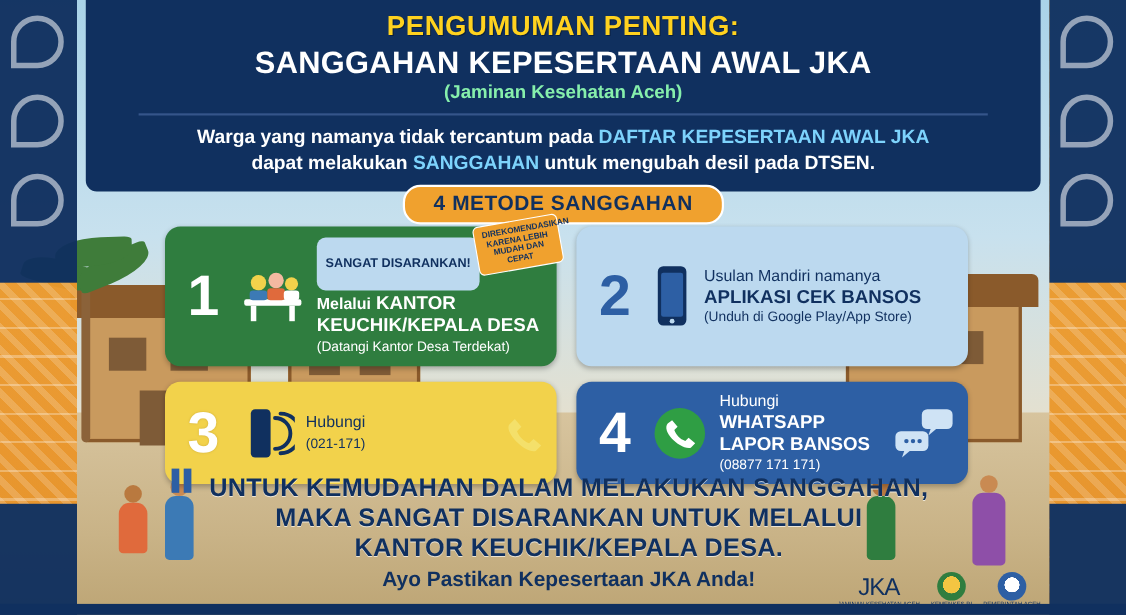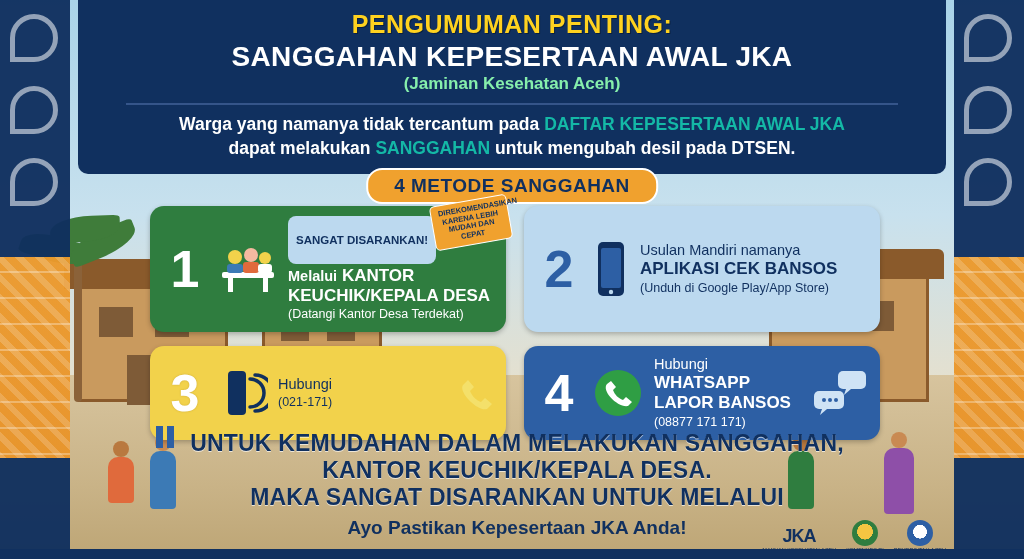"DAFTAR KEPESERTAAN AWAL JKA" .hl { color: #14b8a6 -> #7dd3fc }
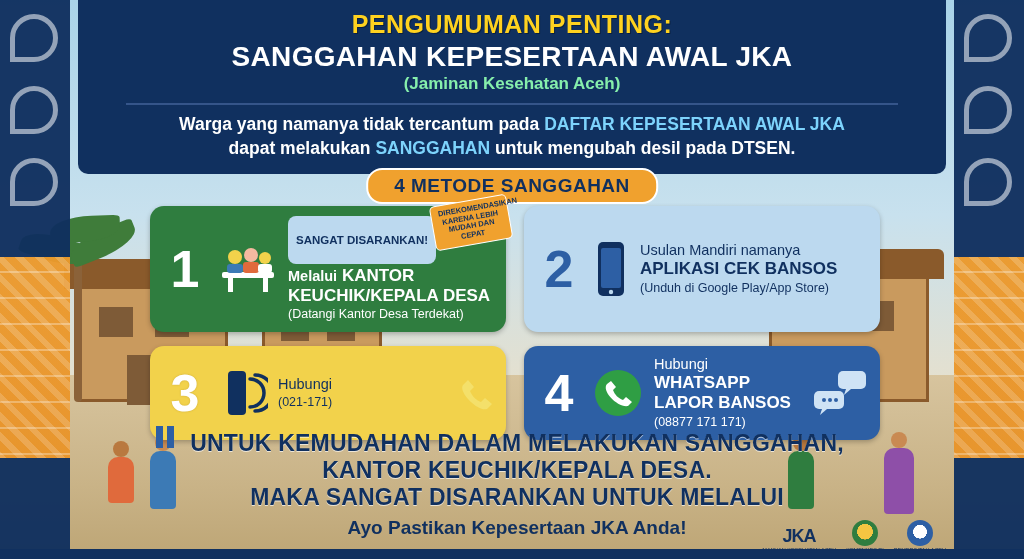"KANTOR KEUCHIK/KEPALA DESA." div.fb-line { order: before "MAKA SANGAT DISARANKAN UNTUK MELALUI" -> after "MAKA SANGAT DISARANKAN UNTUK MELALUI" }
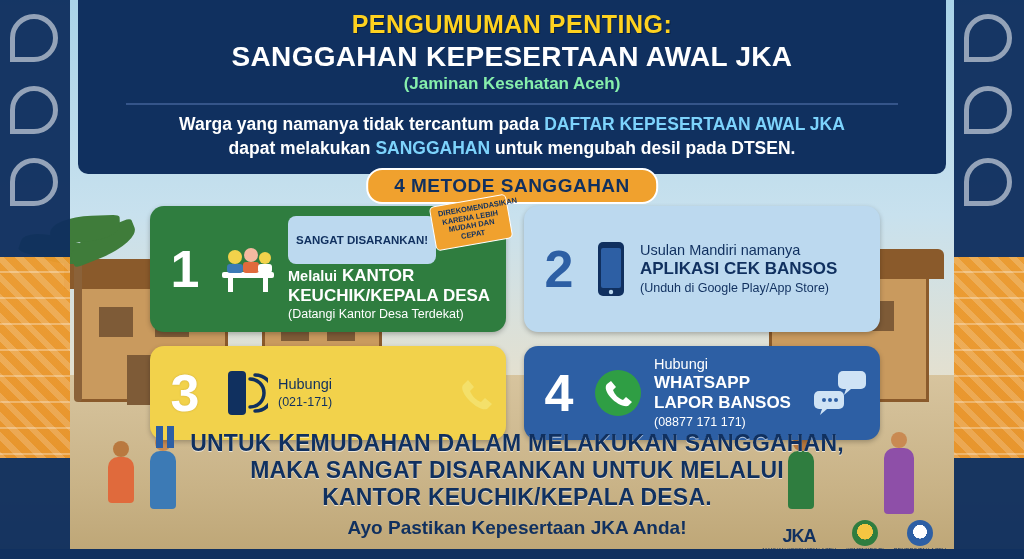"JKA" .logo .mark { font-size: 18px -> 22px; font-weight: bold -> normal }
